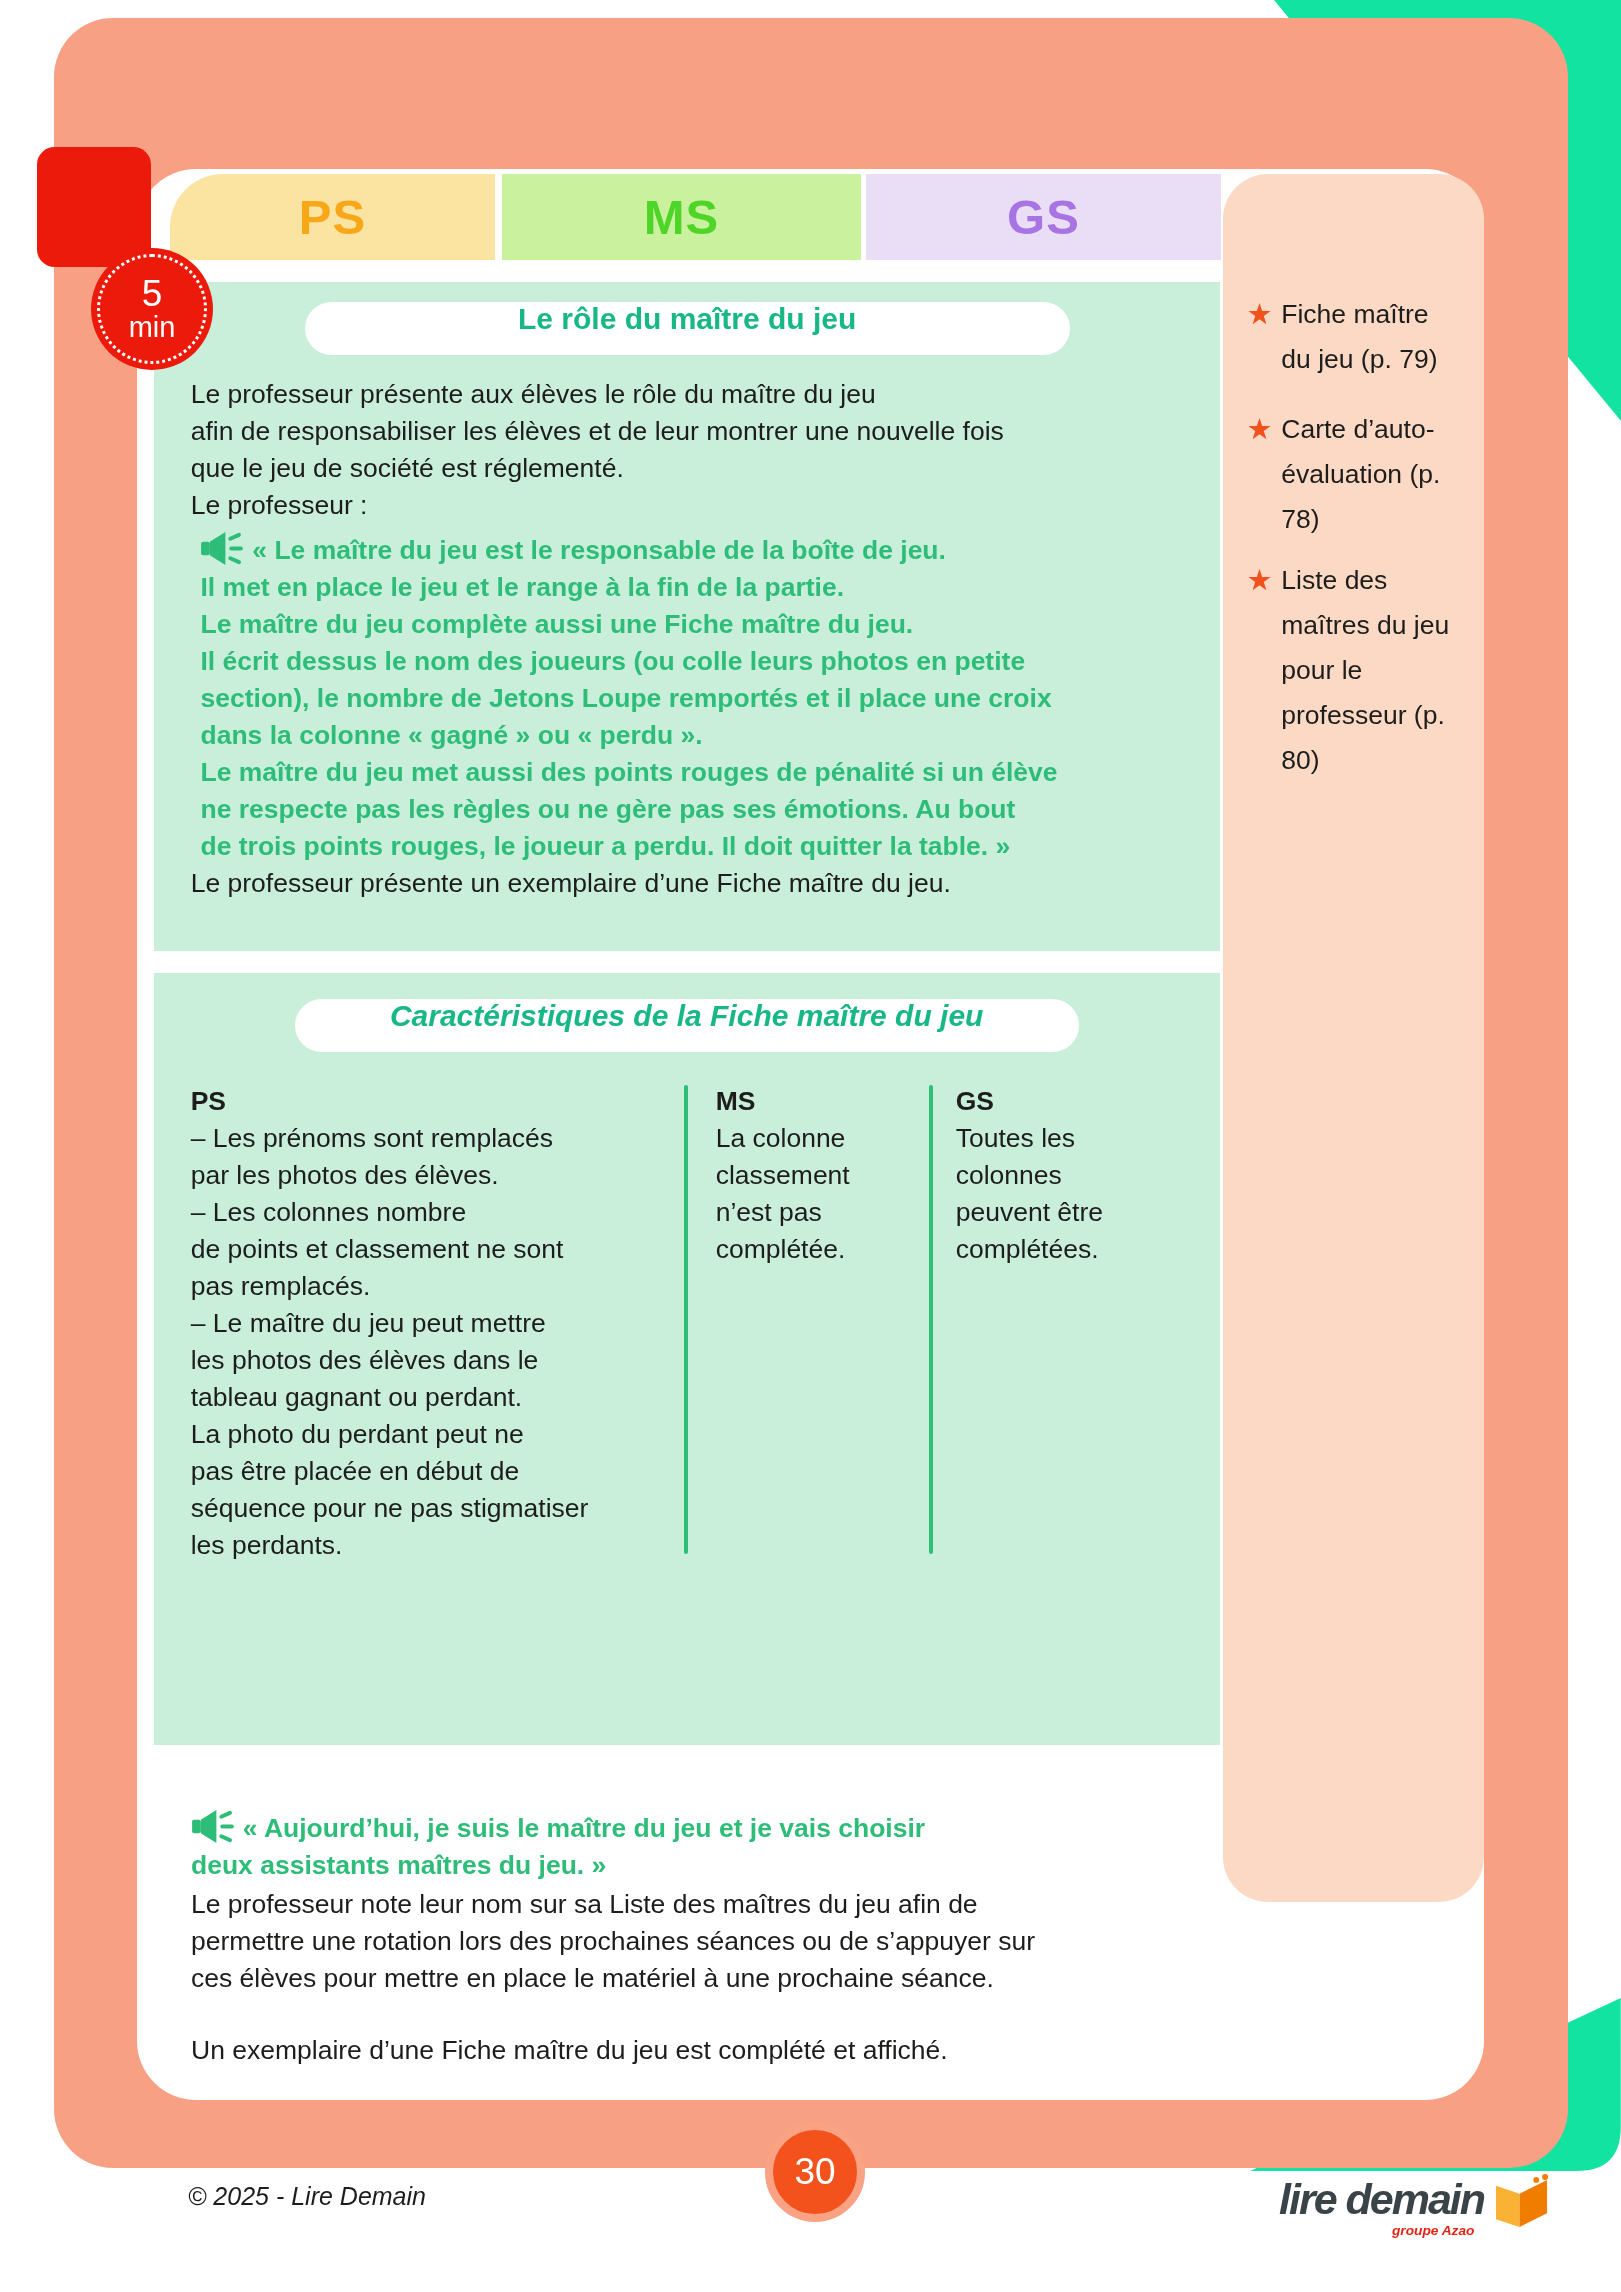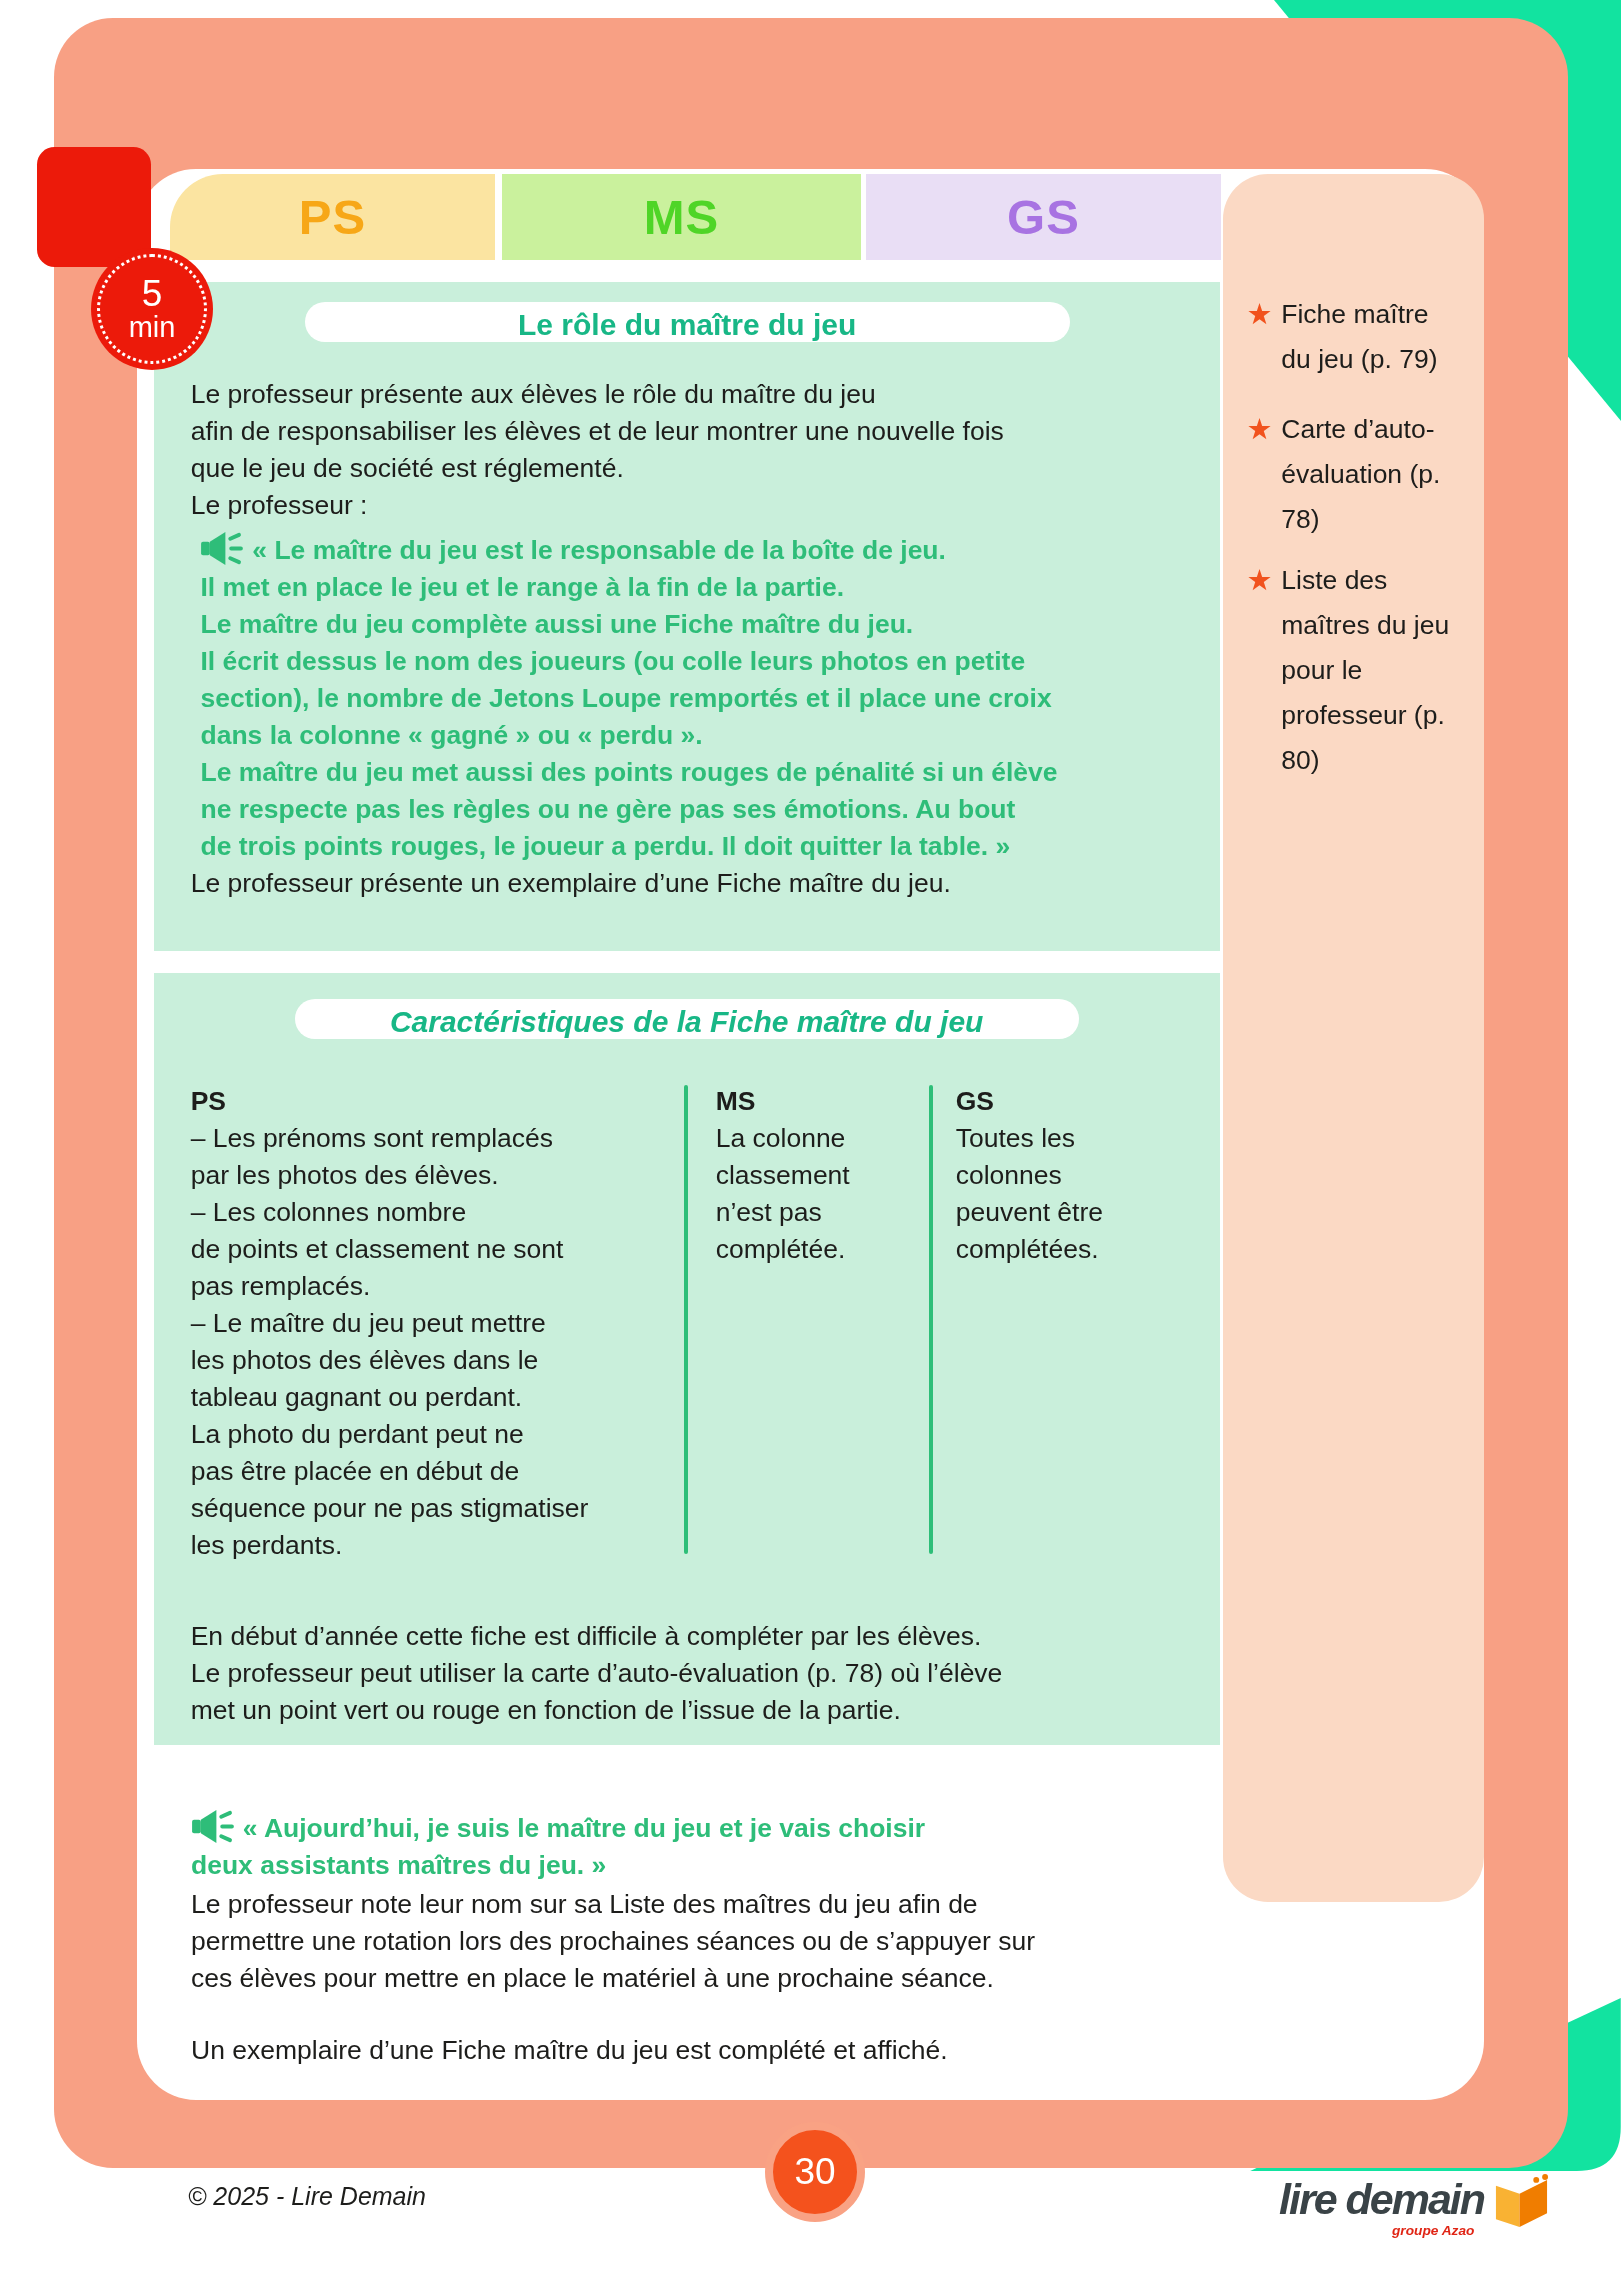"Le rôle du maître du" .pill { align-items: flex-end -> flex-start; height: 40px -> 53px }
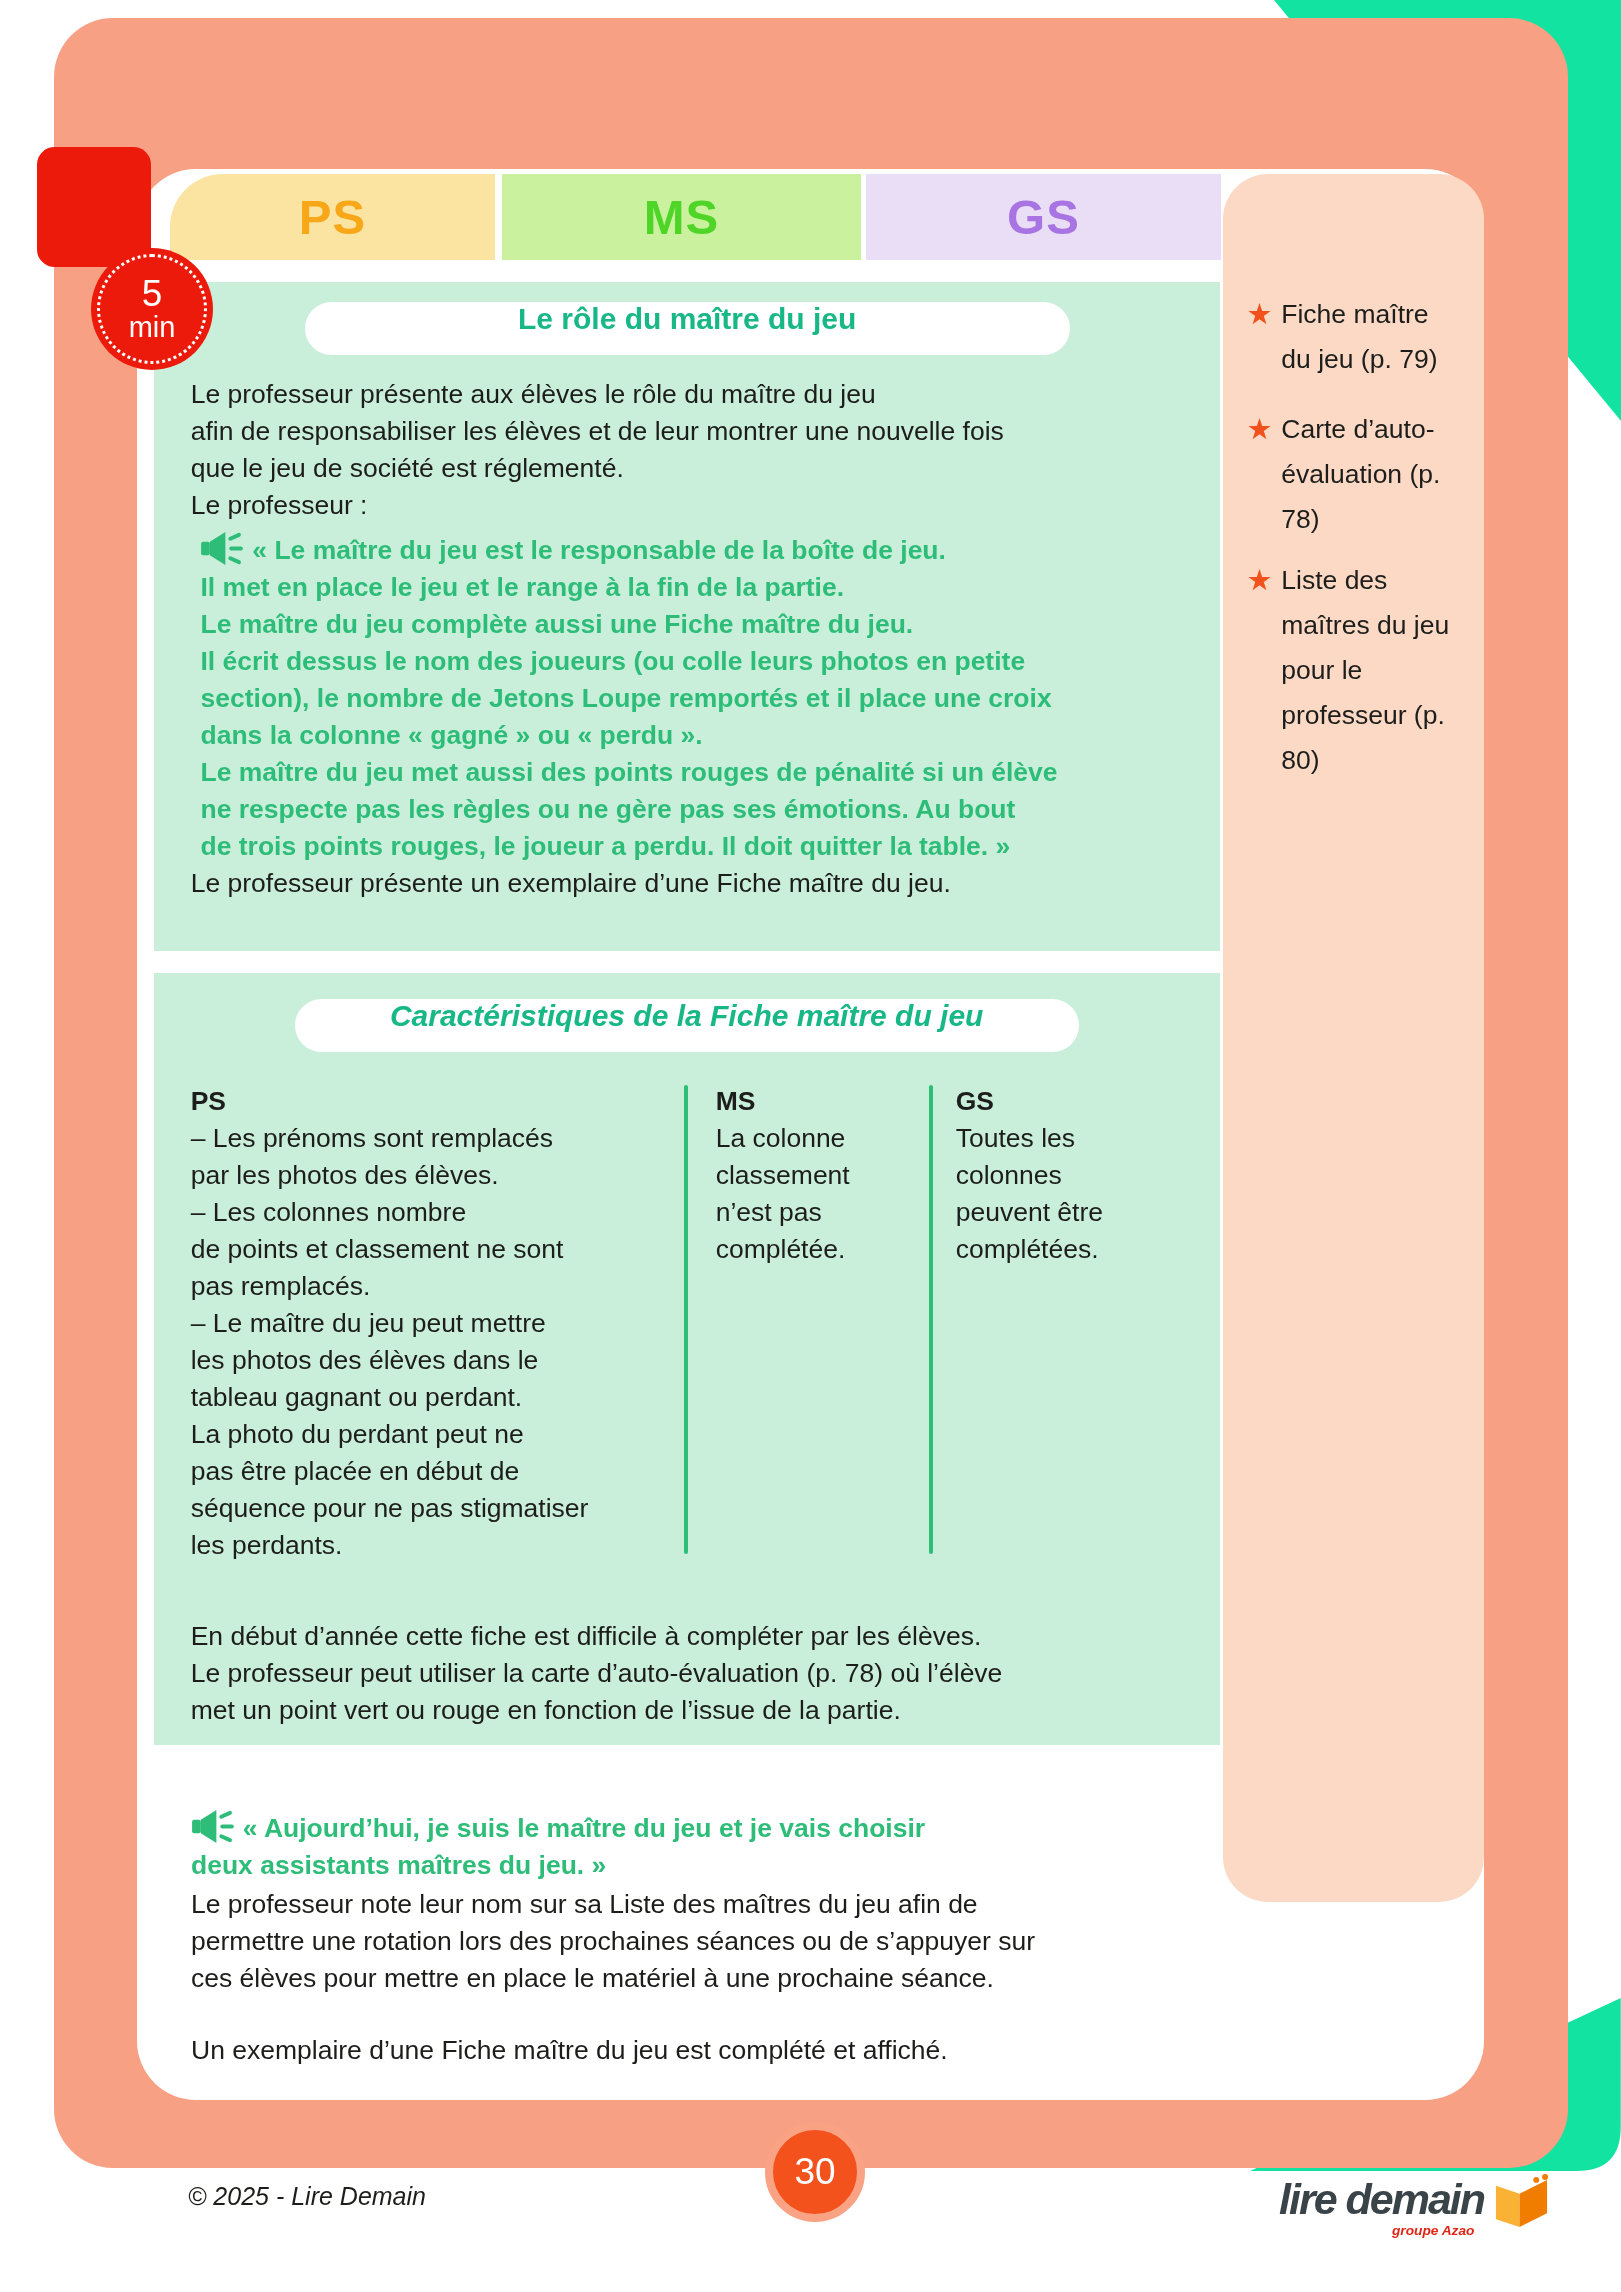"En début d’année cette fiche" div.note { html: <div> <div>En début d’année cette fiche est difficile à compléter par les élèves.</div> <div>Le professeur peut utiliser la carte d’auto-évaluation (p. 78) où l’élève</div> <div>met un point vert ou rouge en fonction de l’issue de la partie.</div> </div> -> none }
